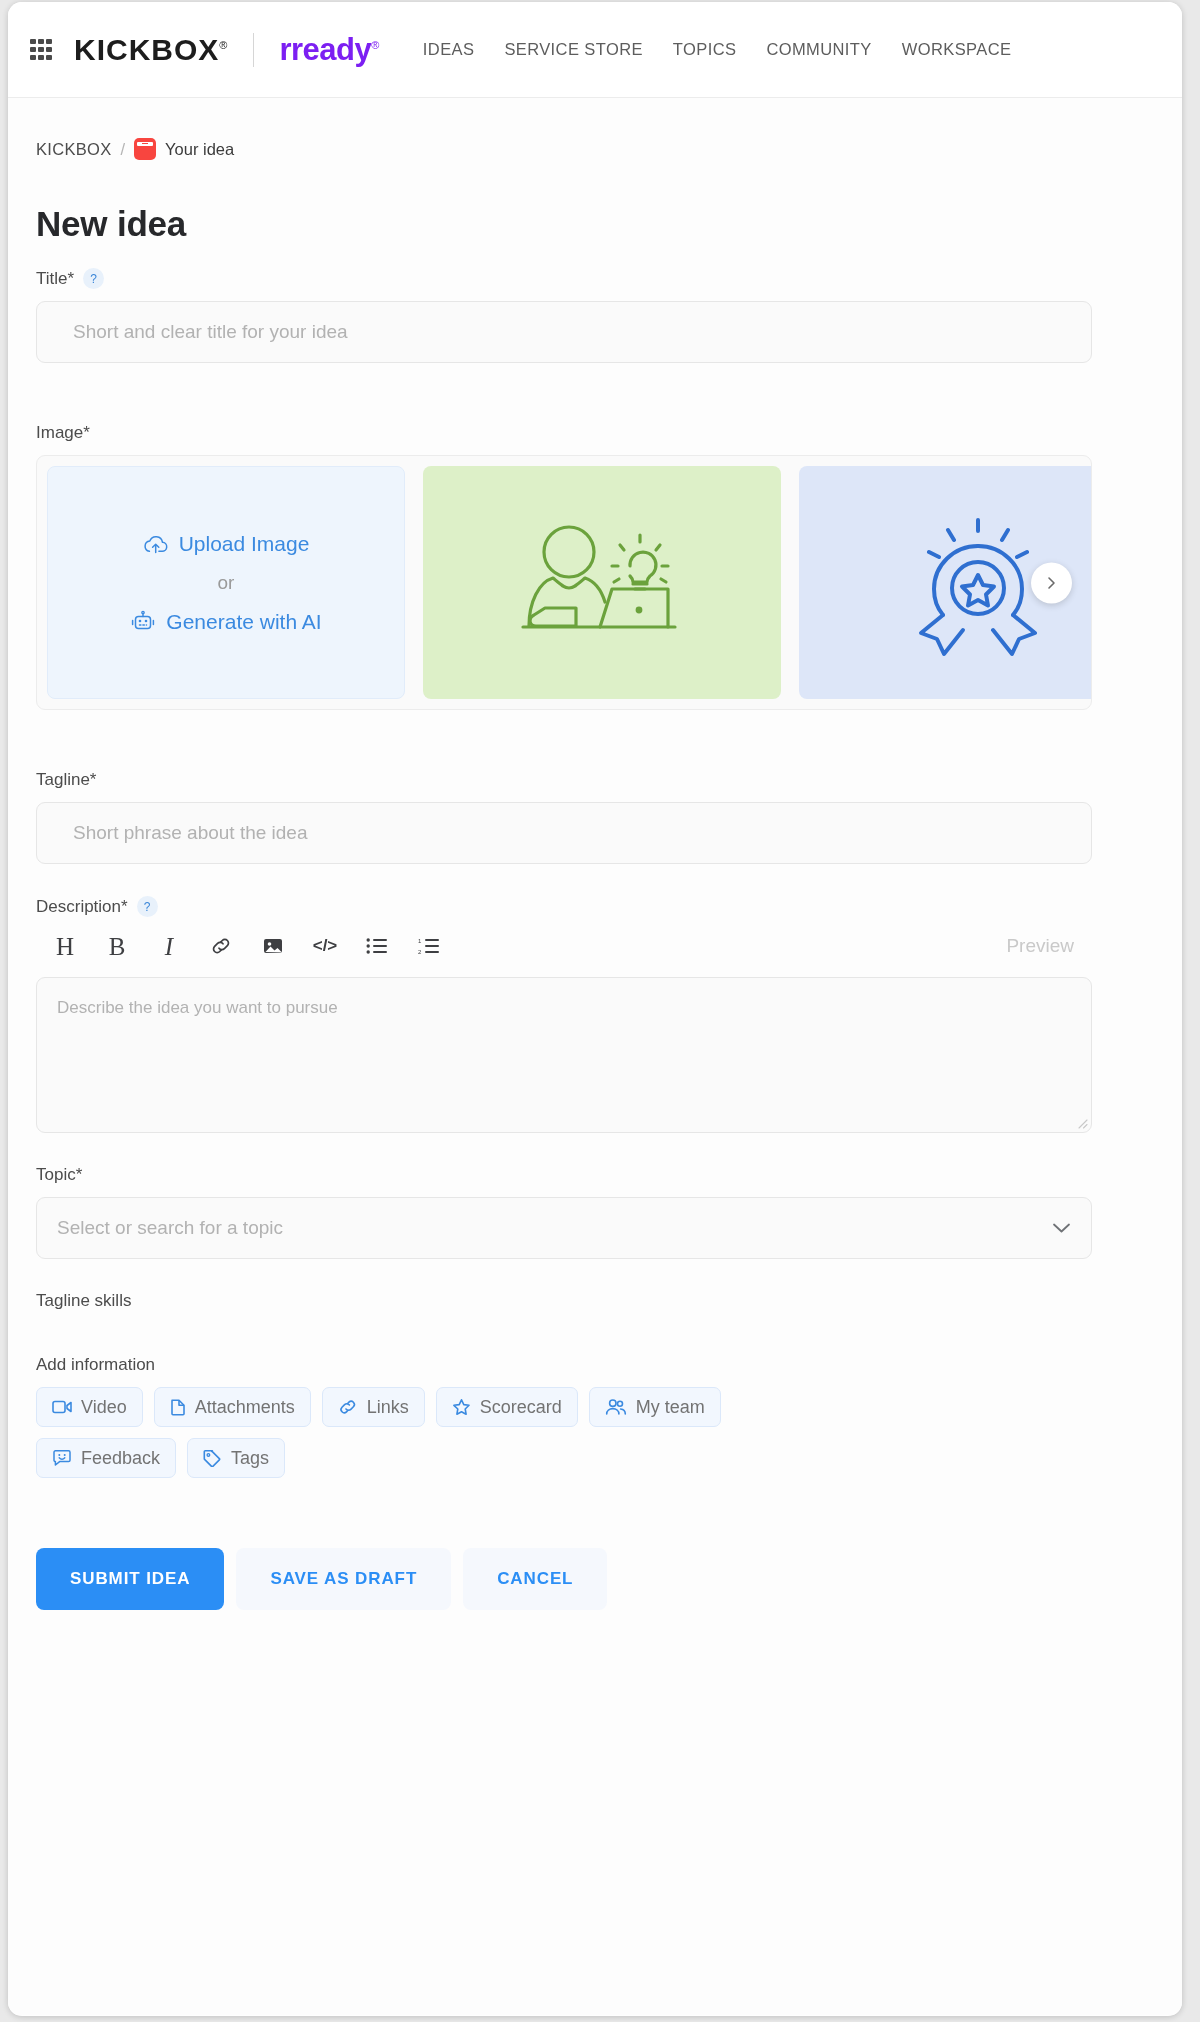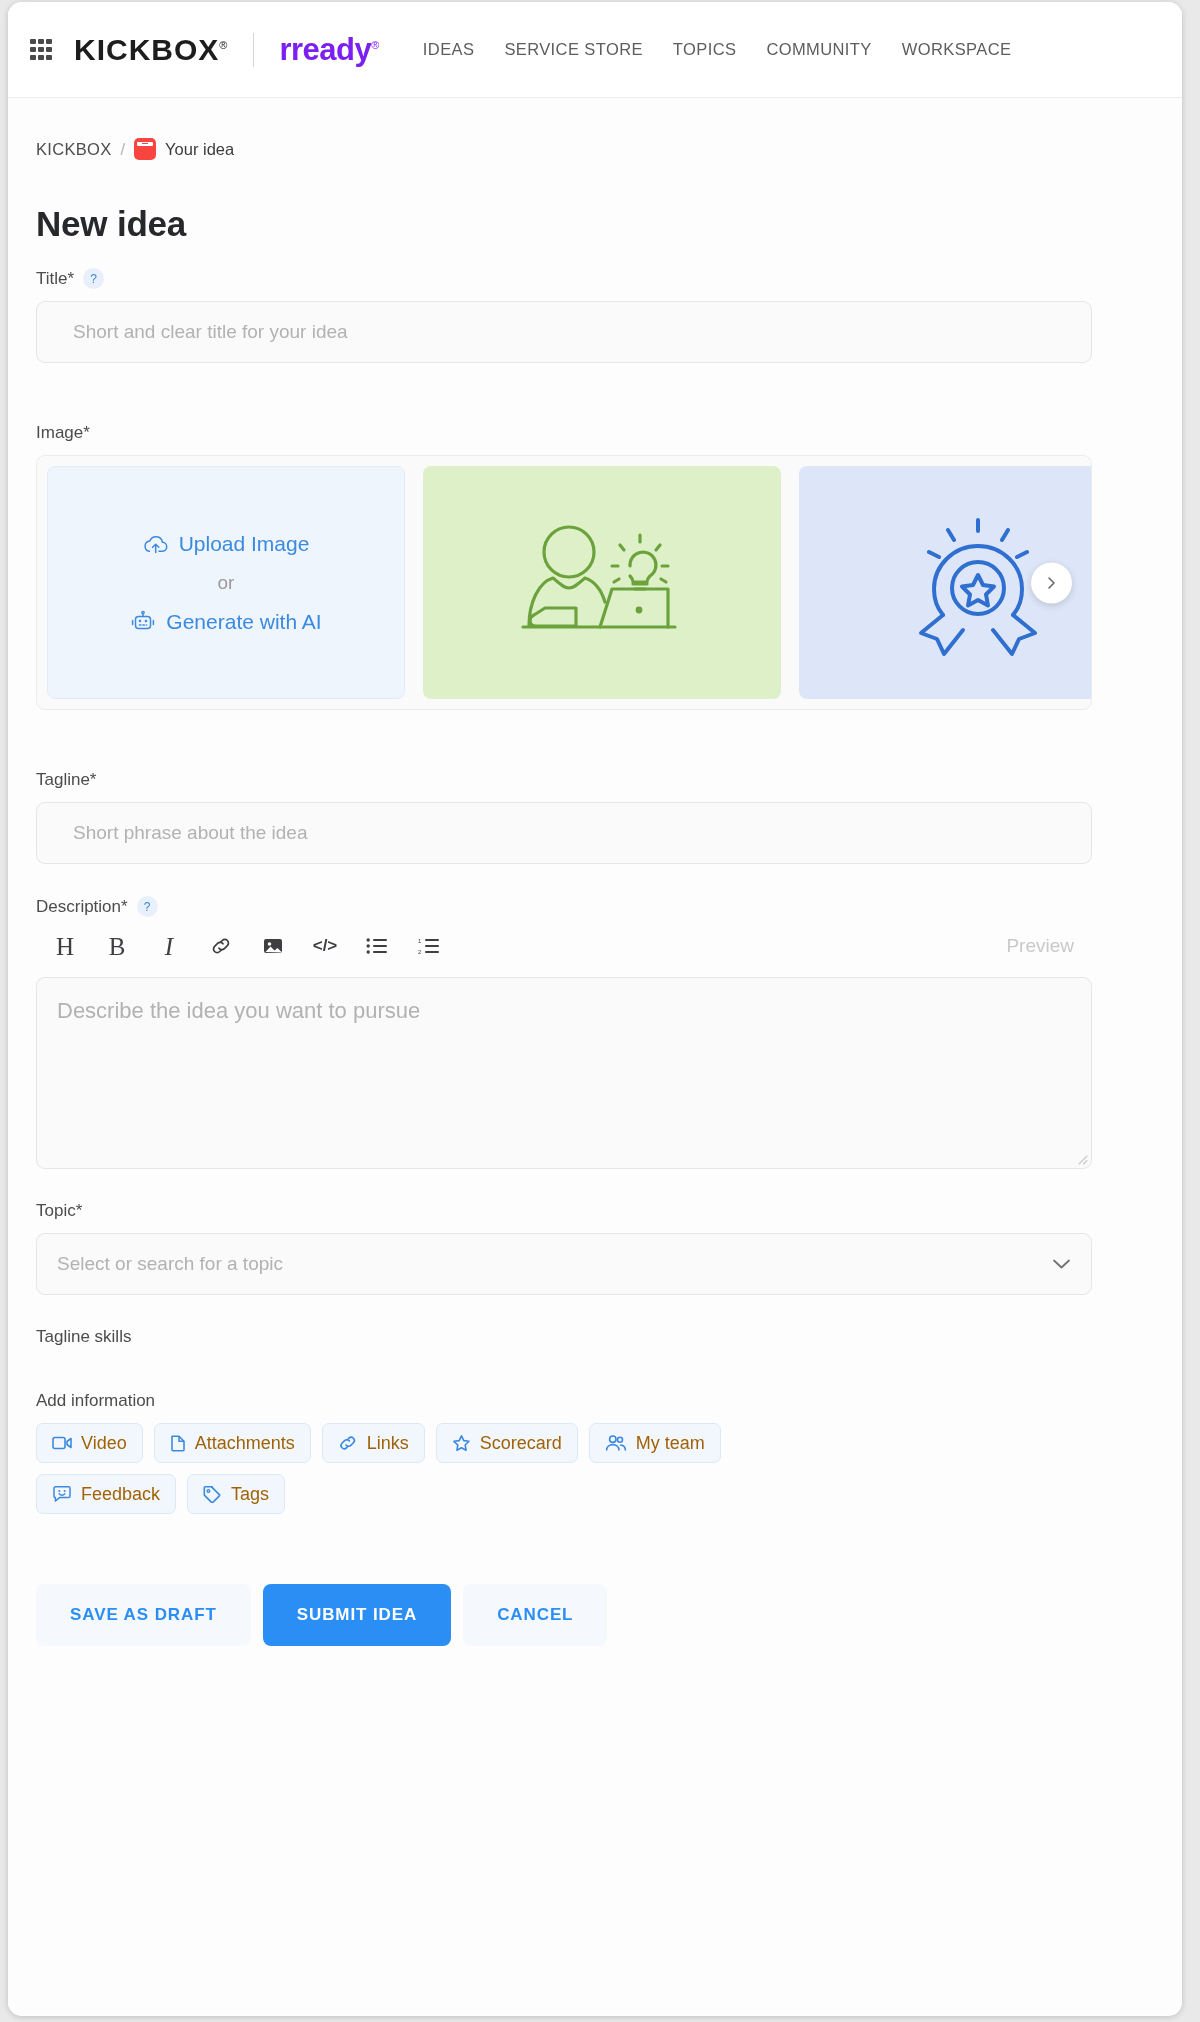"Describe the idea you want" .textarea { font-size: 22px -> 17px; height: 192px -> 156px }
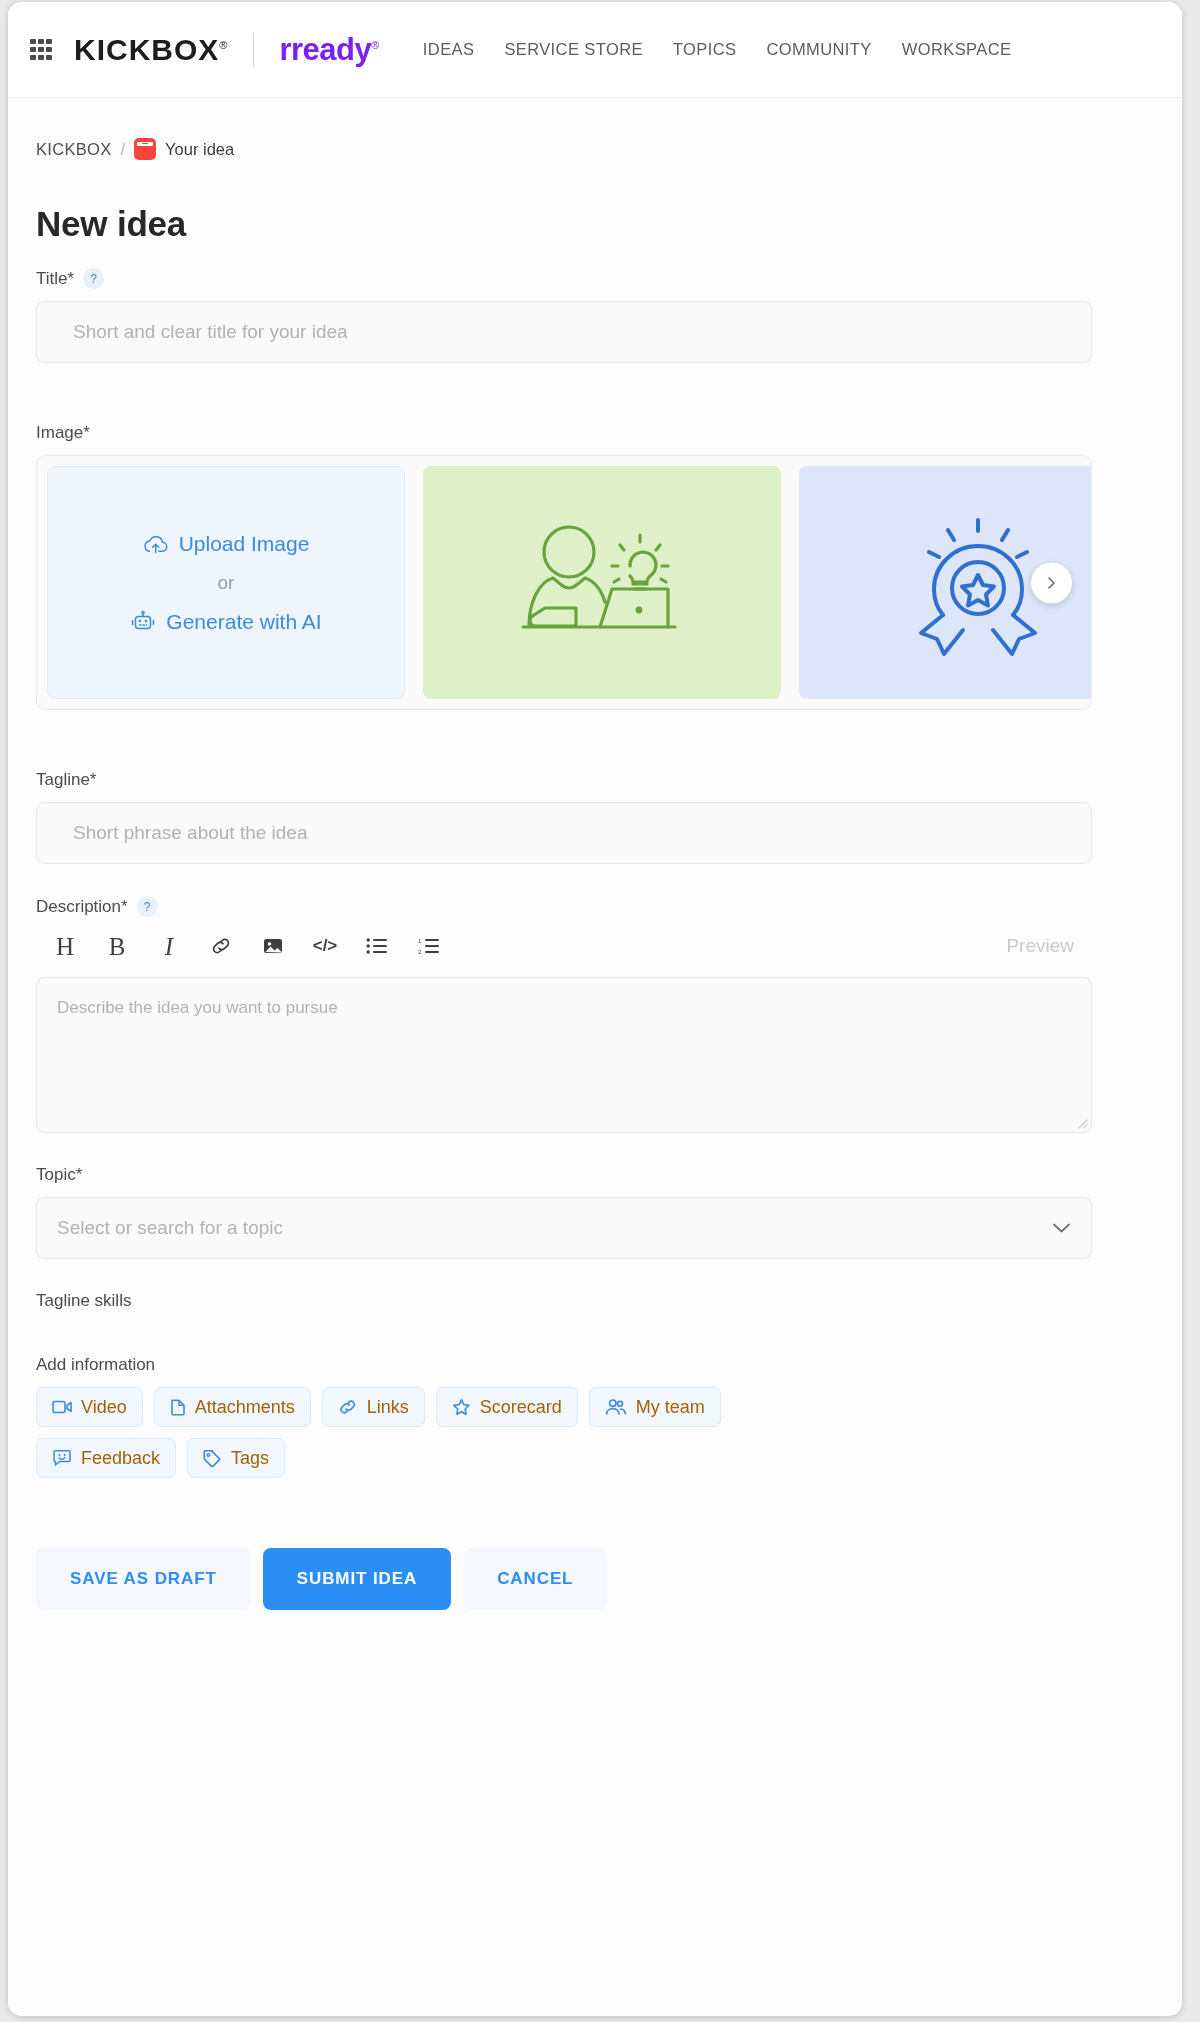"Video" .chip { color: #a16207 -> #737373 }
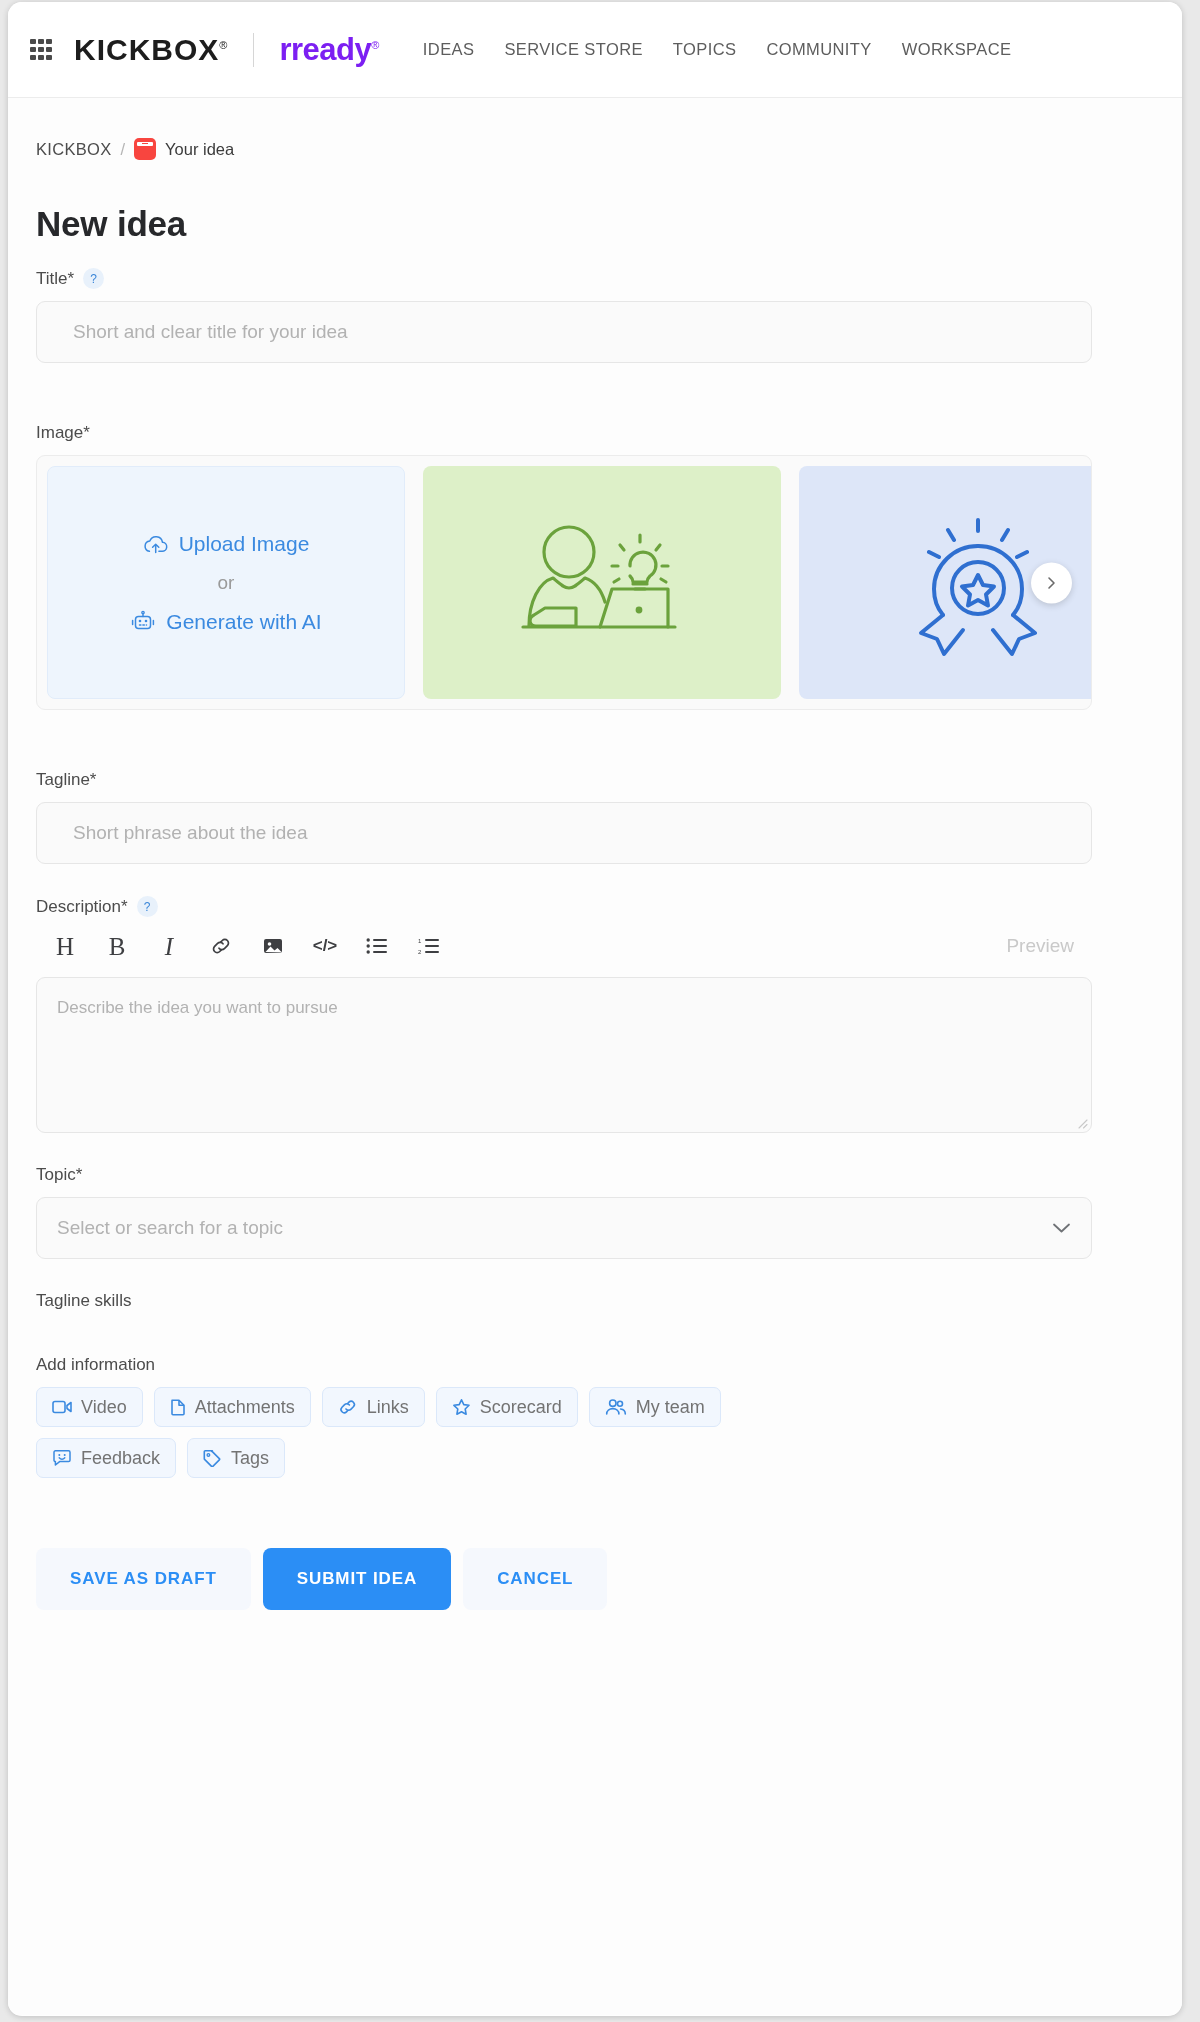"SAVE AS DRAFT" span.btn { order: before "SUBMIT IDEA" -> after "SUBMIT IDEA" }
